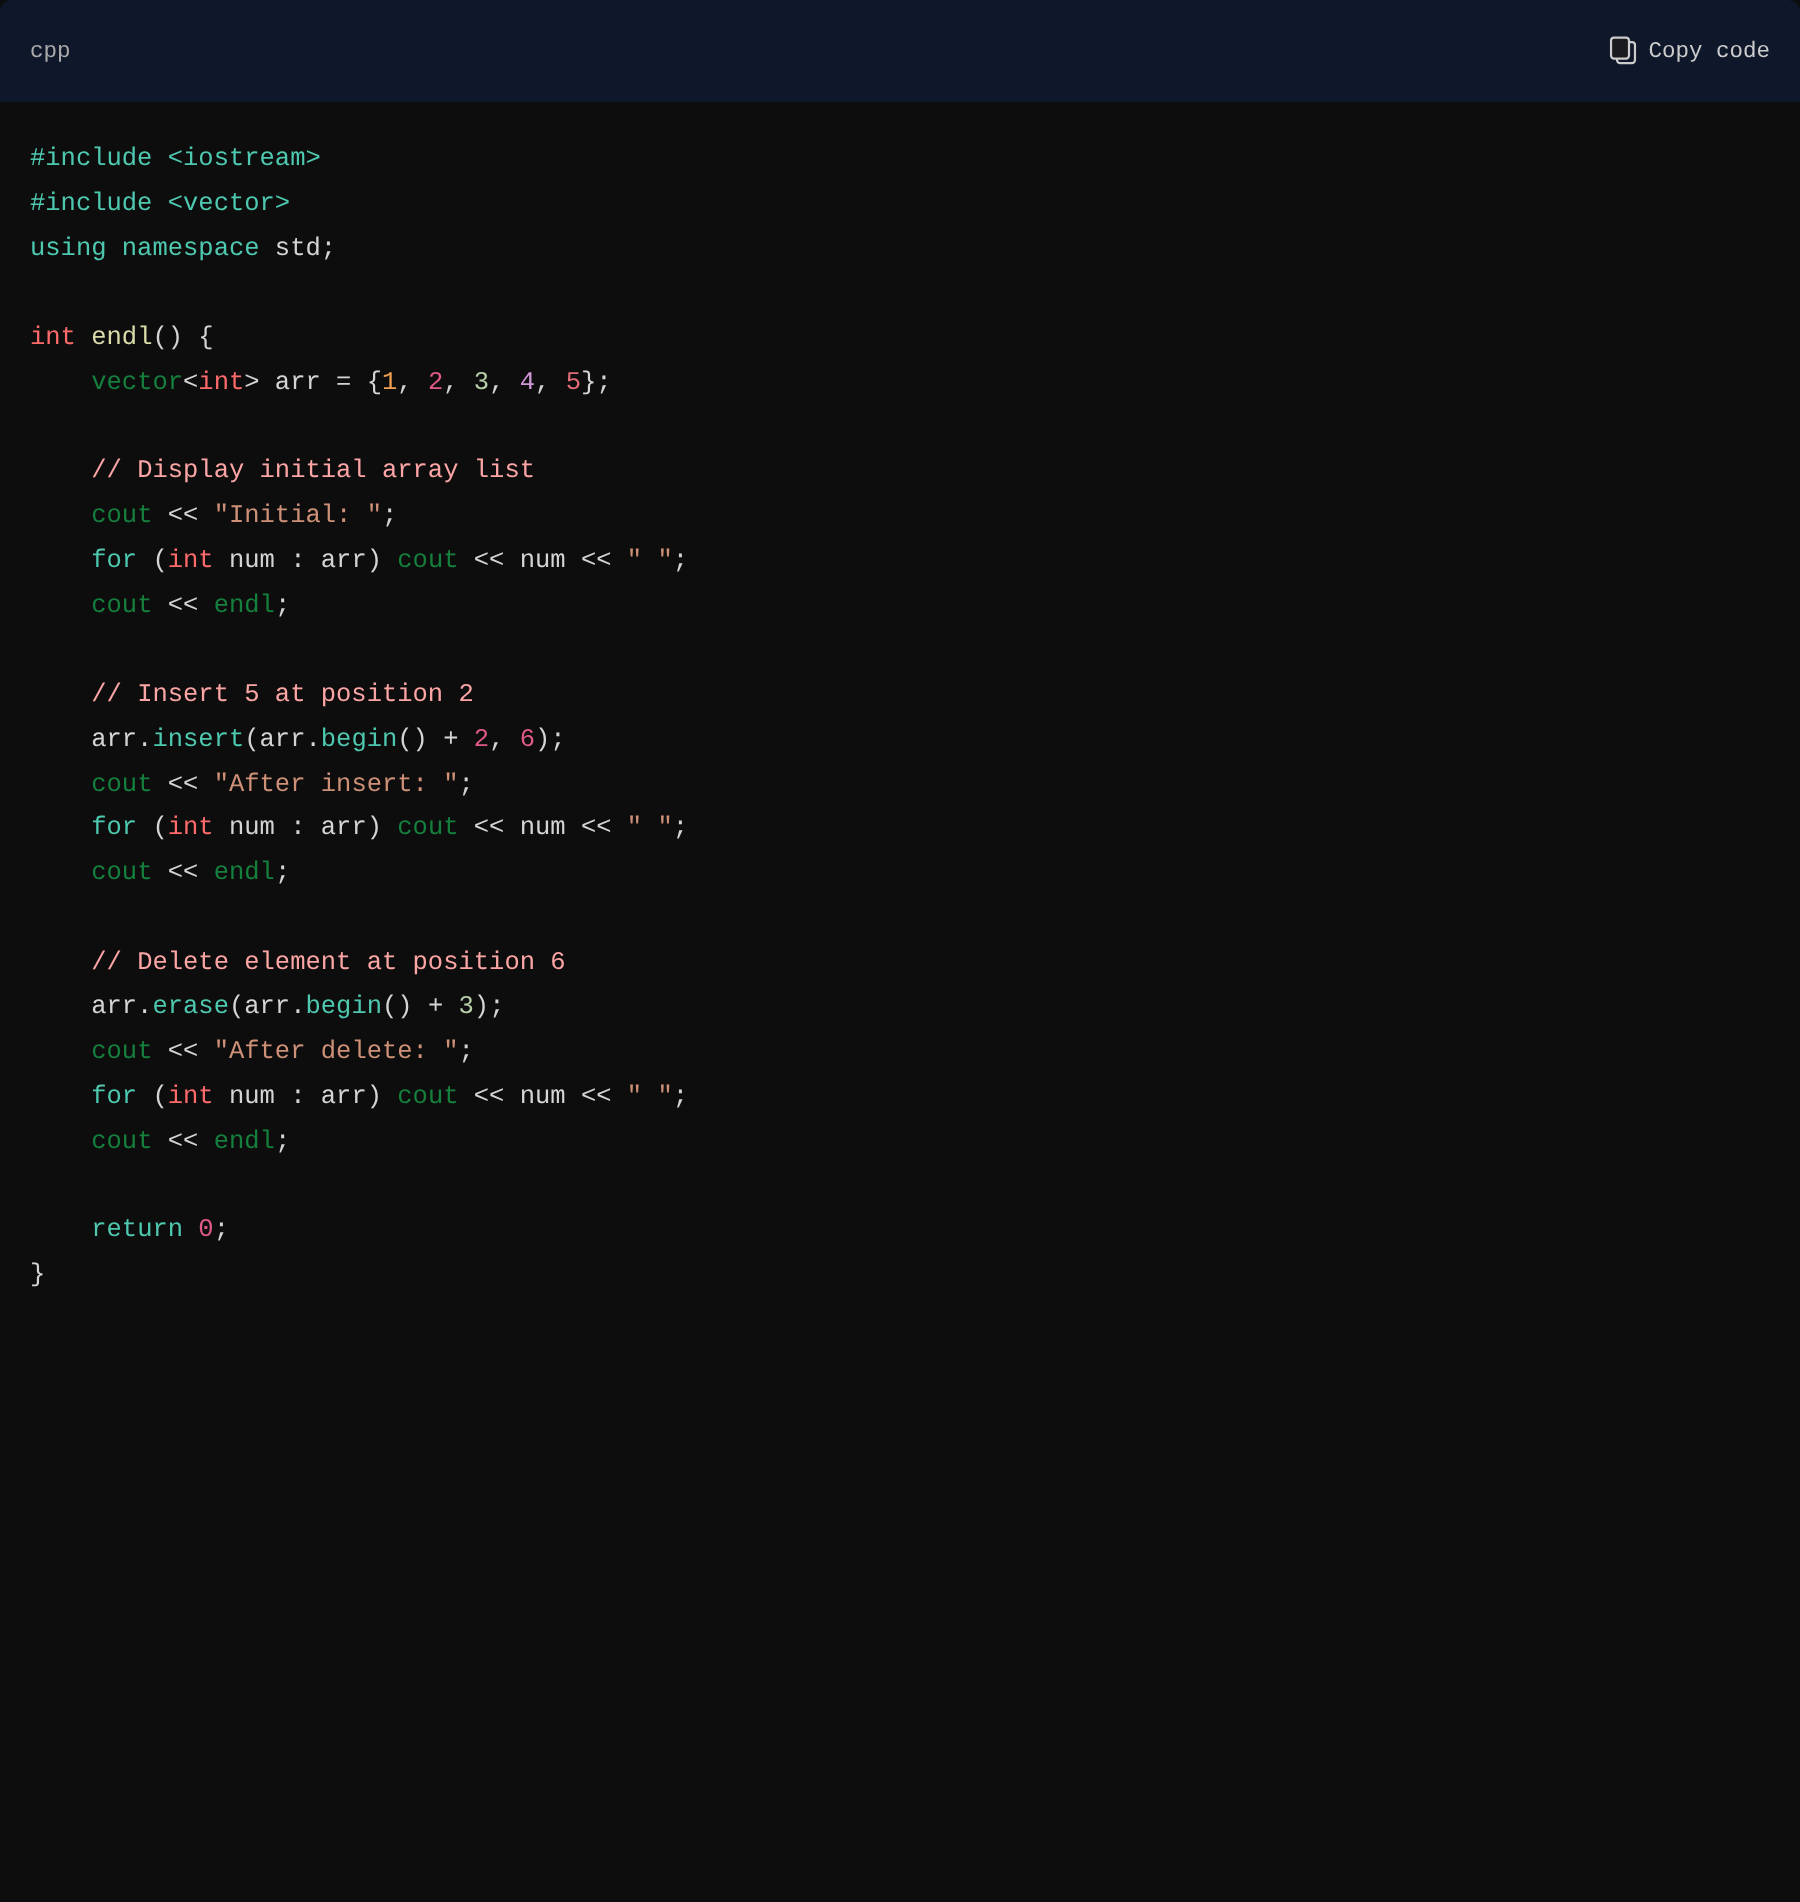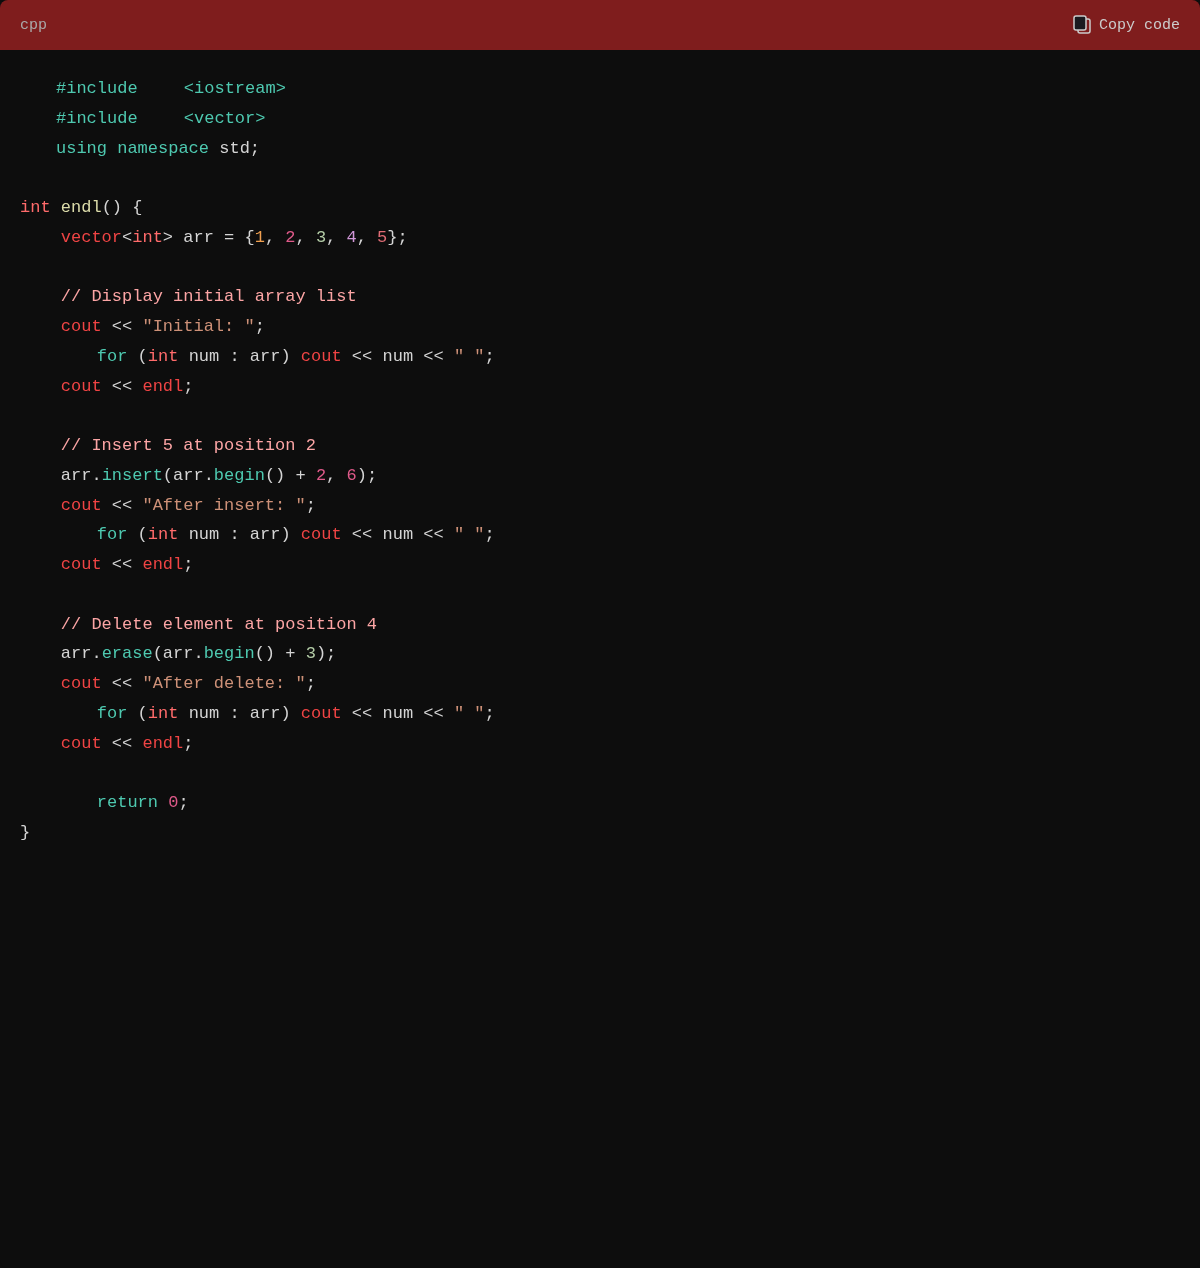"cpp" .code-header { background-color: #7f1d1d -> #0f172a; height: 50px -> 68px }
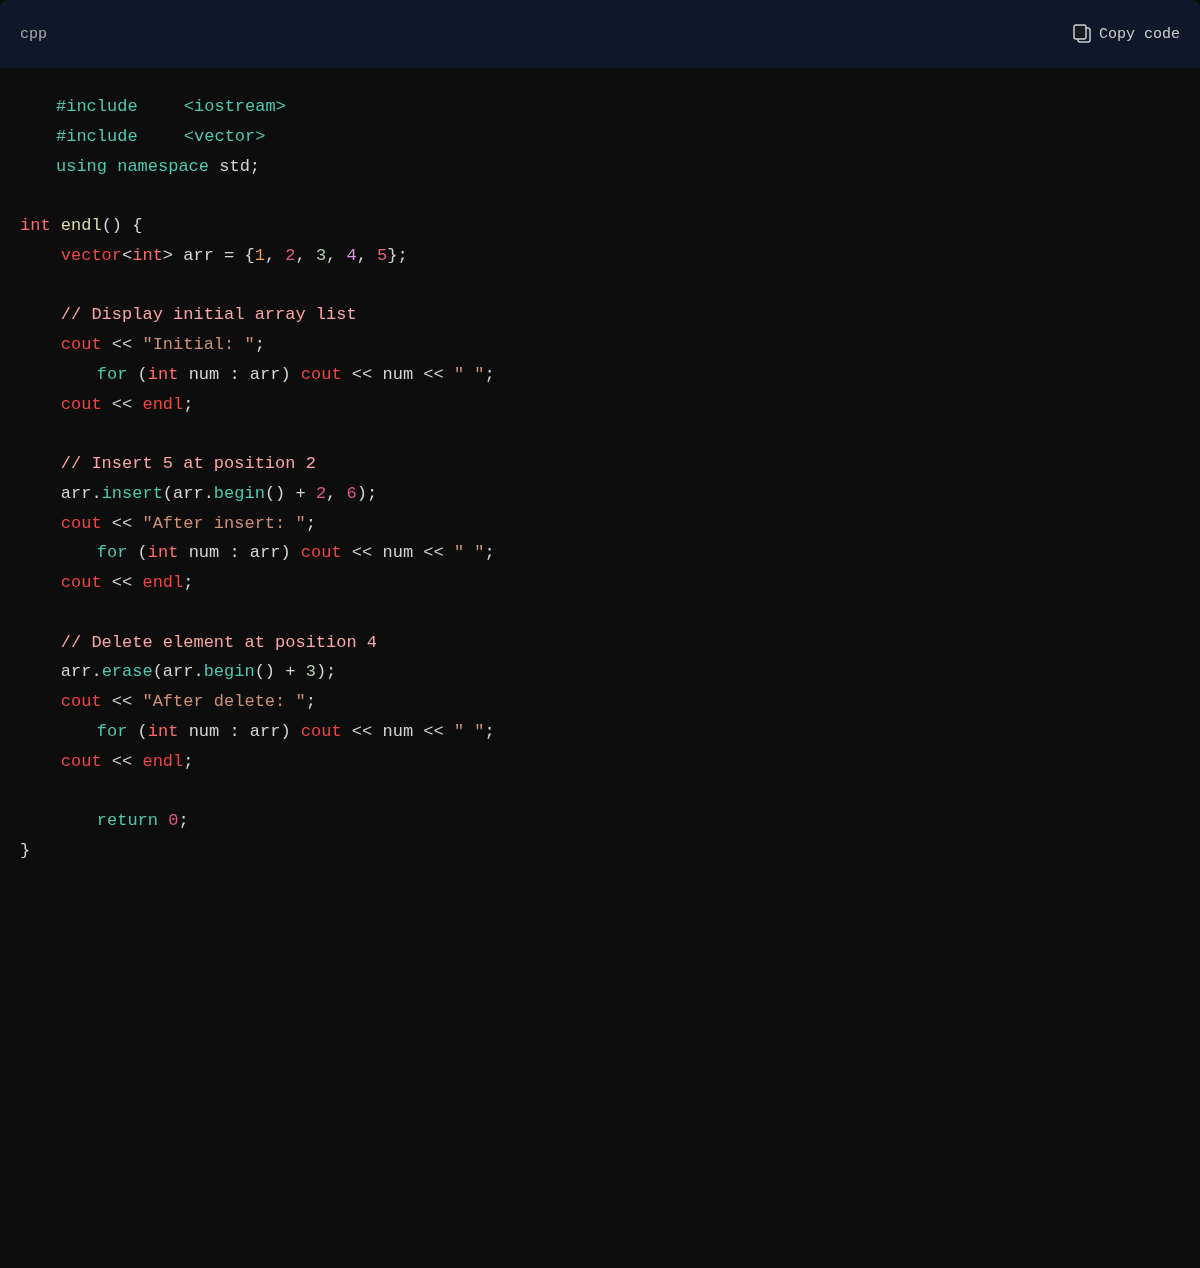"#include" .c-cyan { margin-left: 36px -> none }
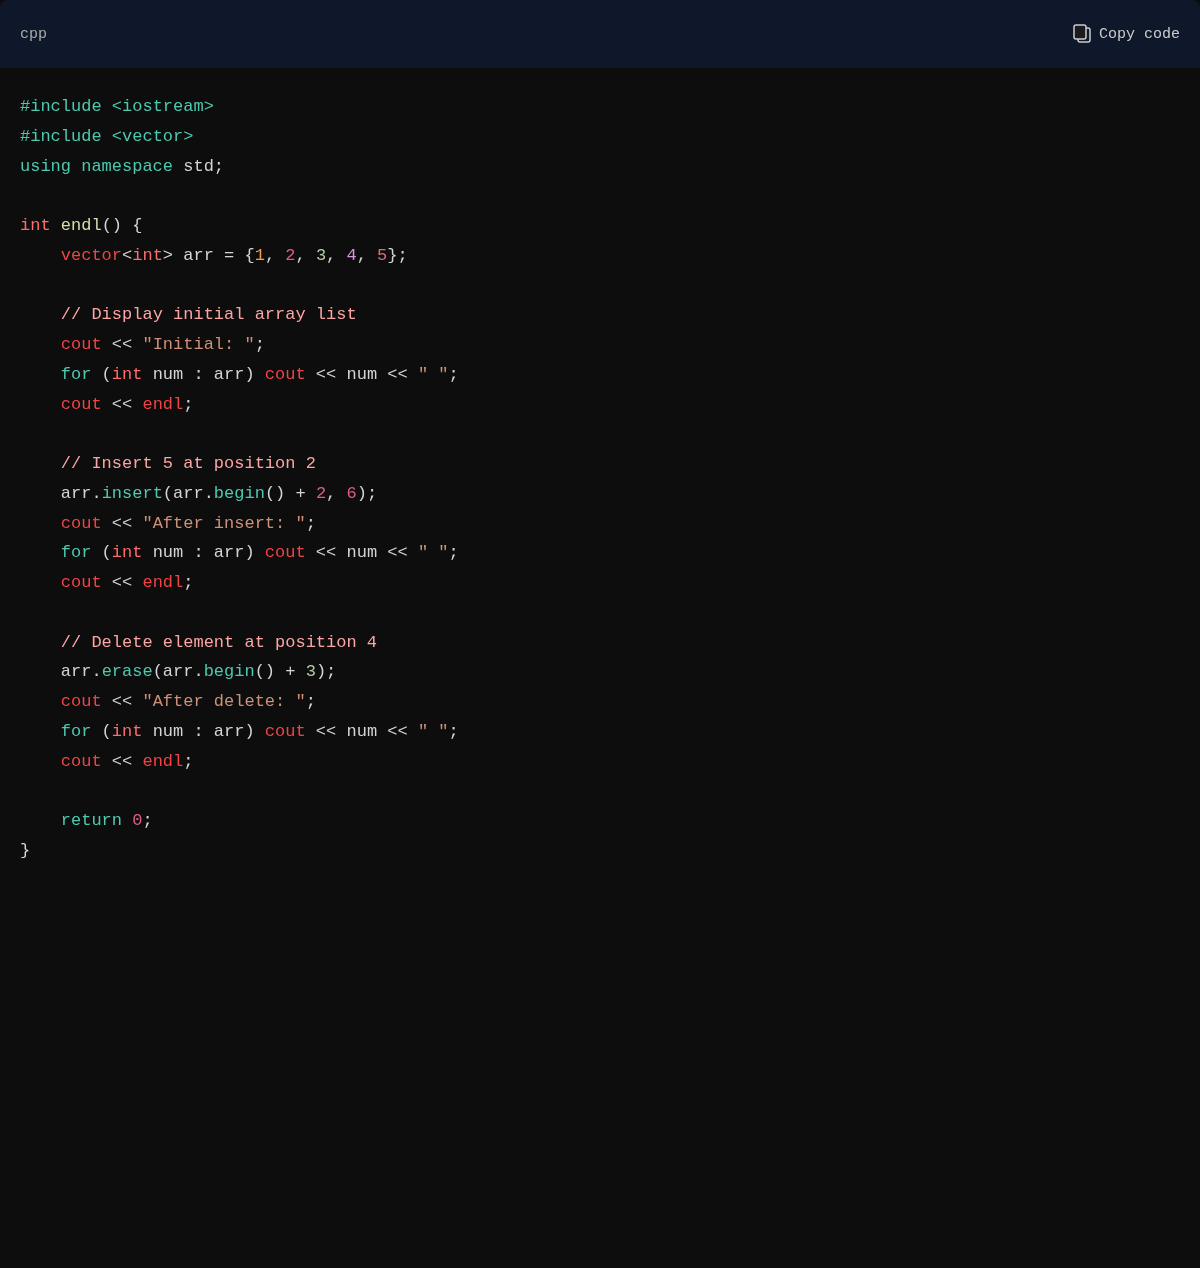"vector" .c-blue { color: #ef4444 -> #15803d }
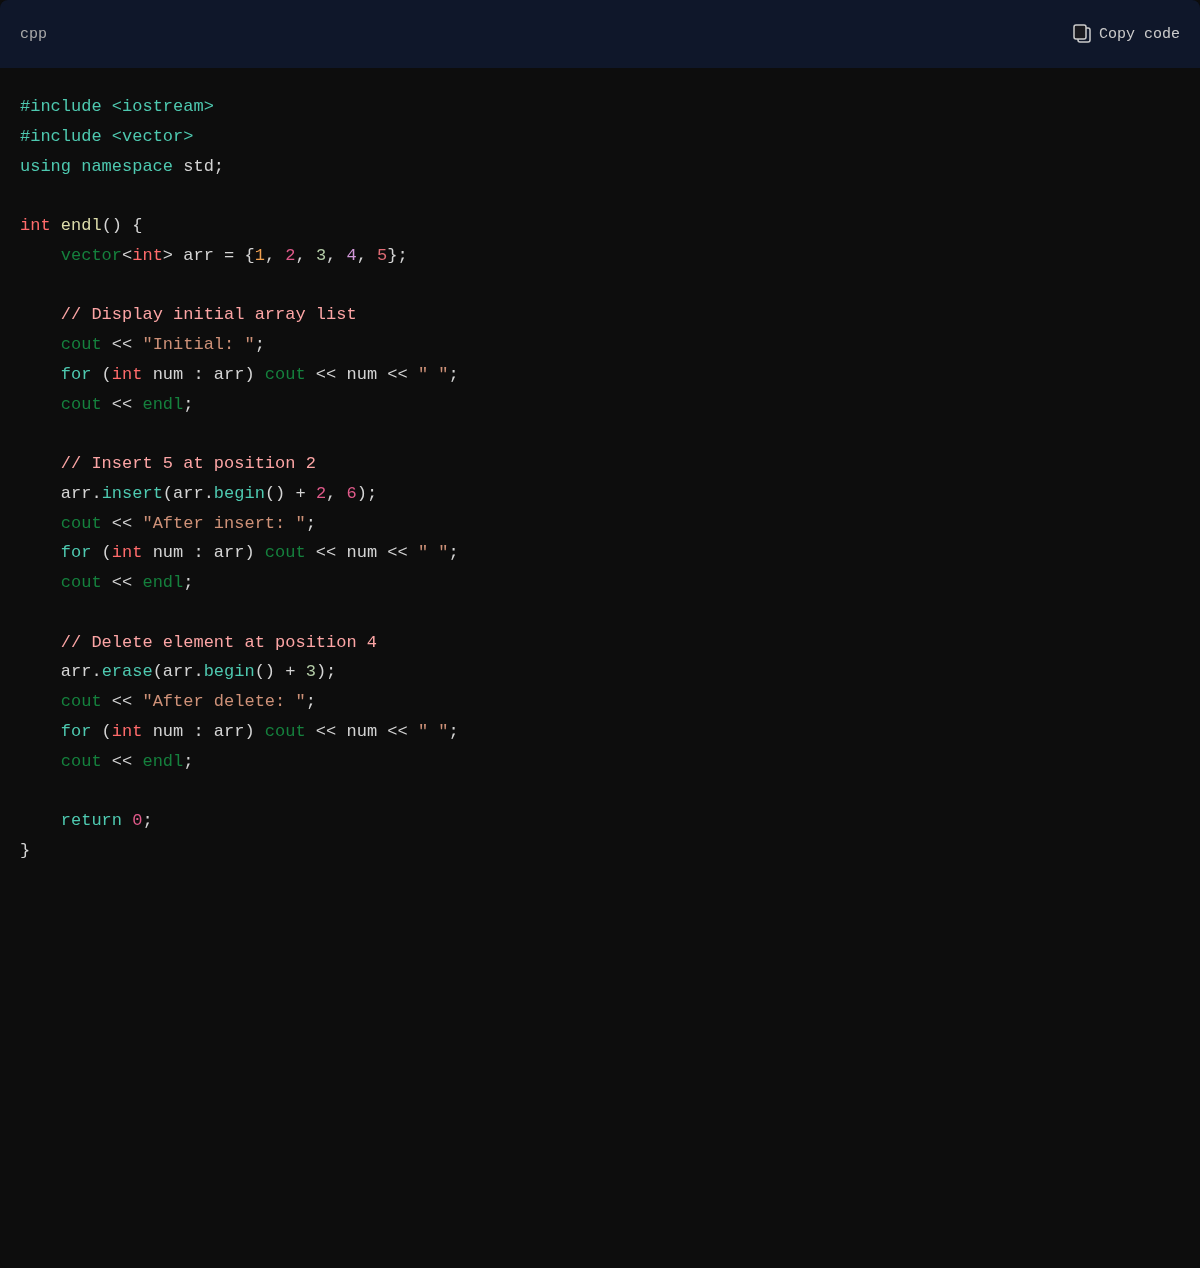"// Delete element at position" span.c-green { text: 4 -> 6 }
